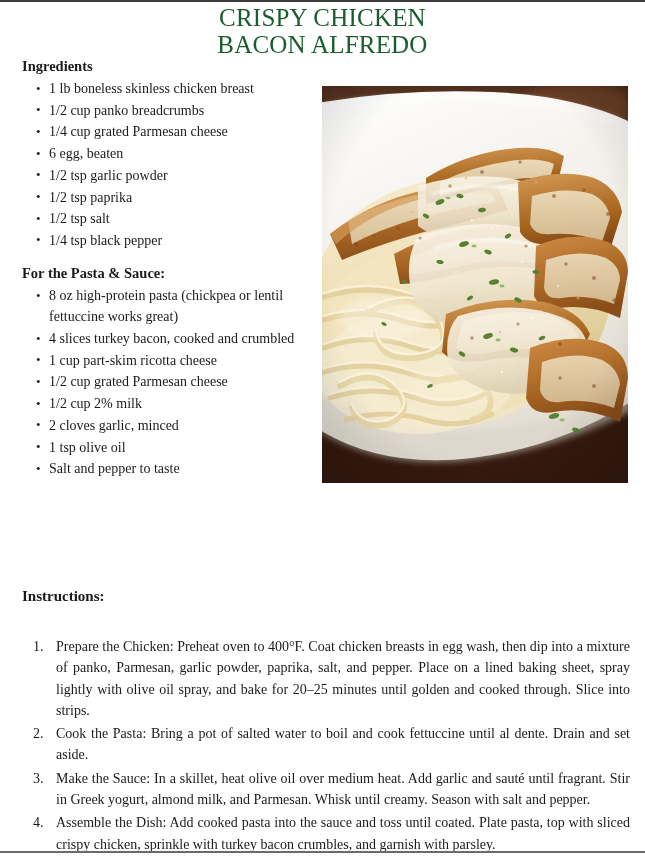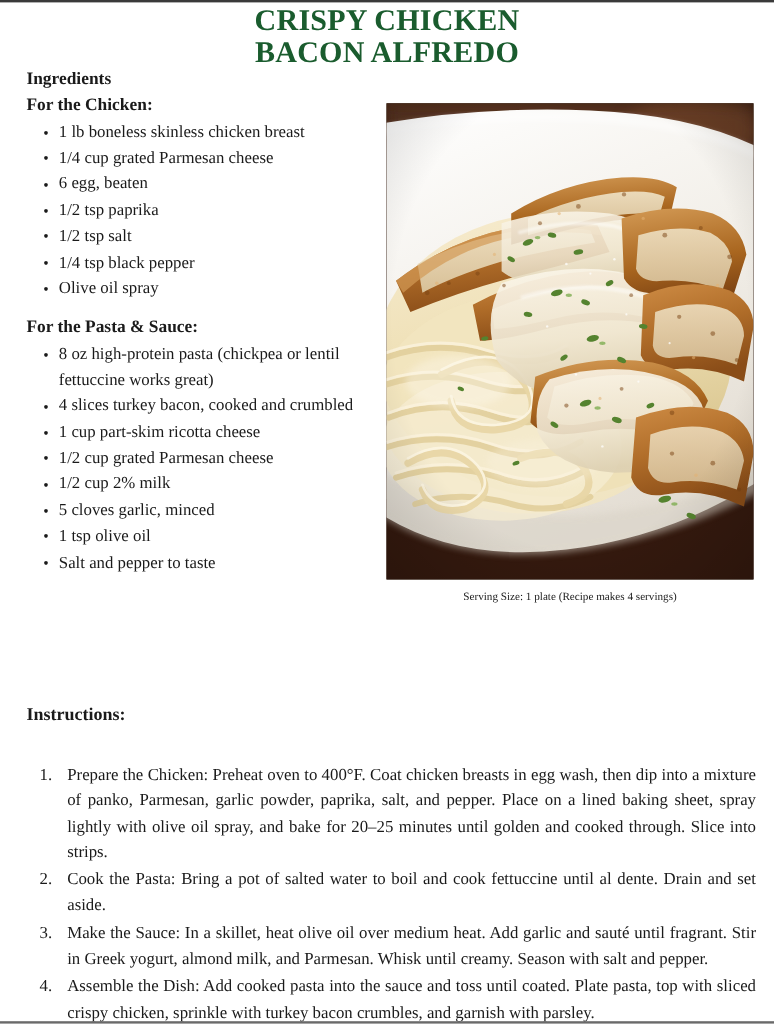"CRISPY CHICKEN" .title { font-weight: bold -> normal }
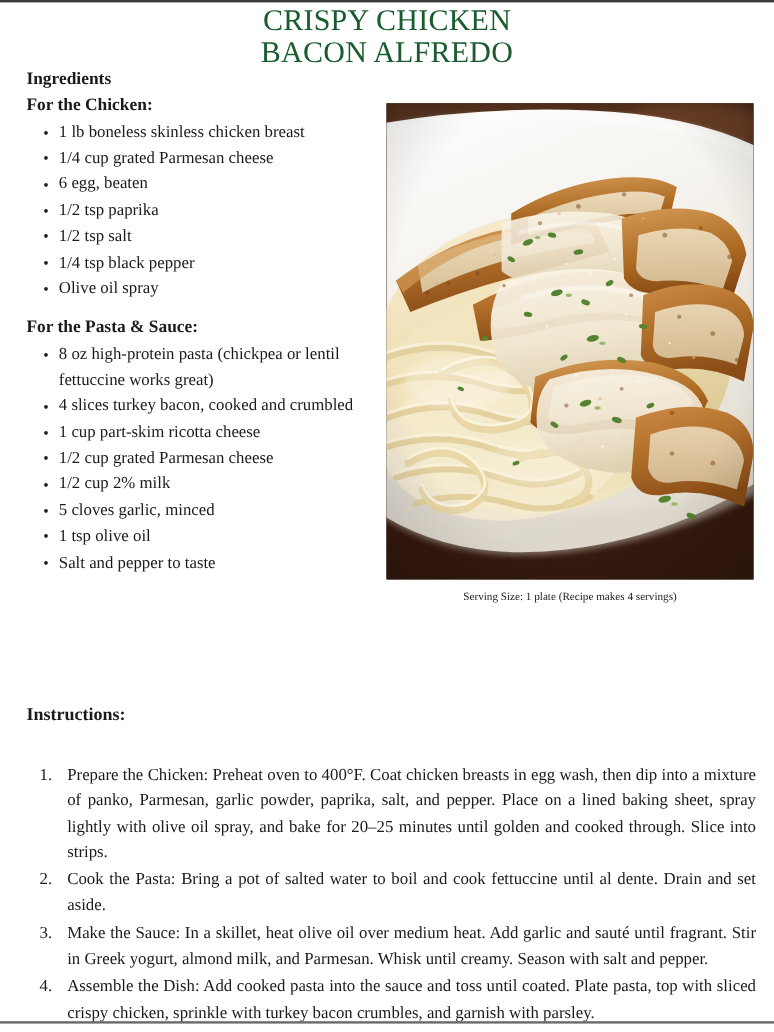"For the Chicken:" div.h-sub { html: <div>For the Chicken:</div> -> none }
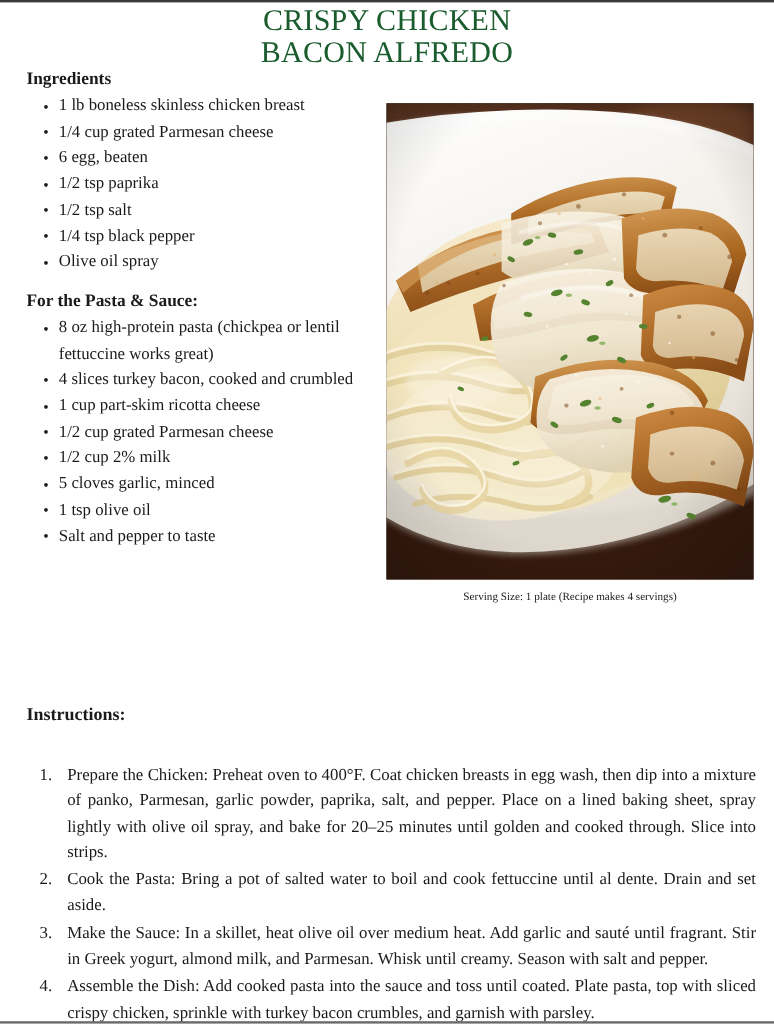"1/2 cup panko breadcrumbs" li { html: none -> <li>1/2 cup panko breadcrumbs</li> }
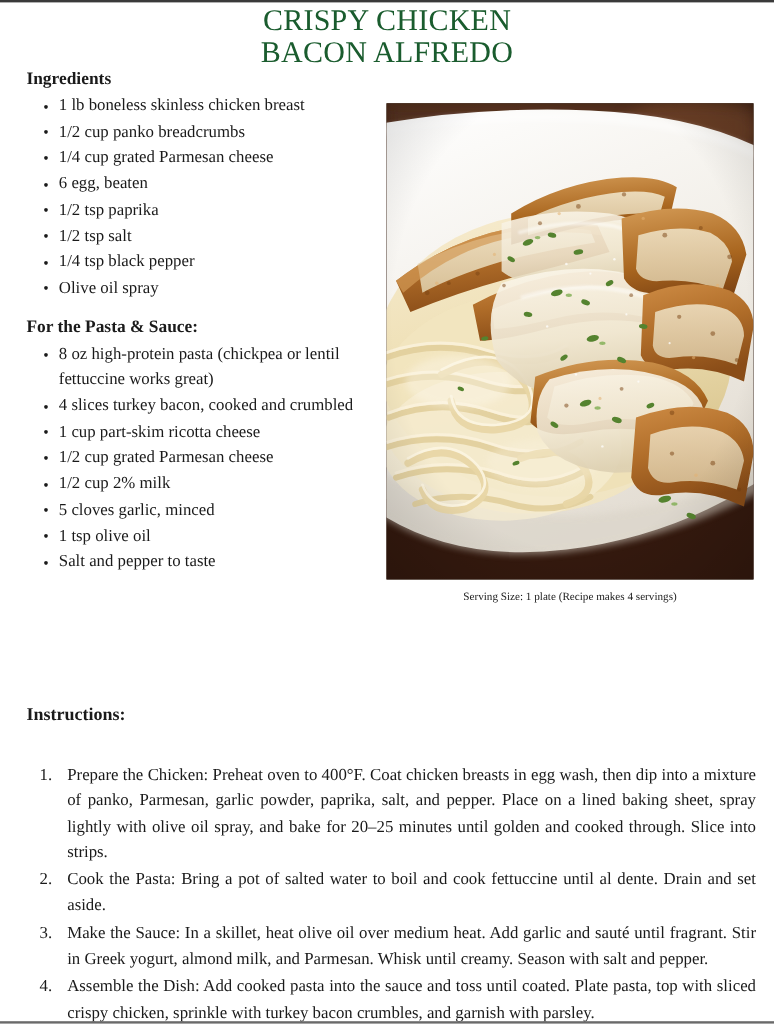"1/2 tsp garlic powder" li { html: none -> <li>1/2 tsp garlic powder</li> }
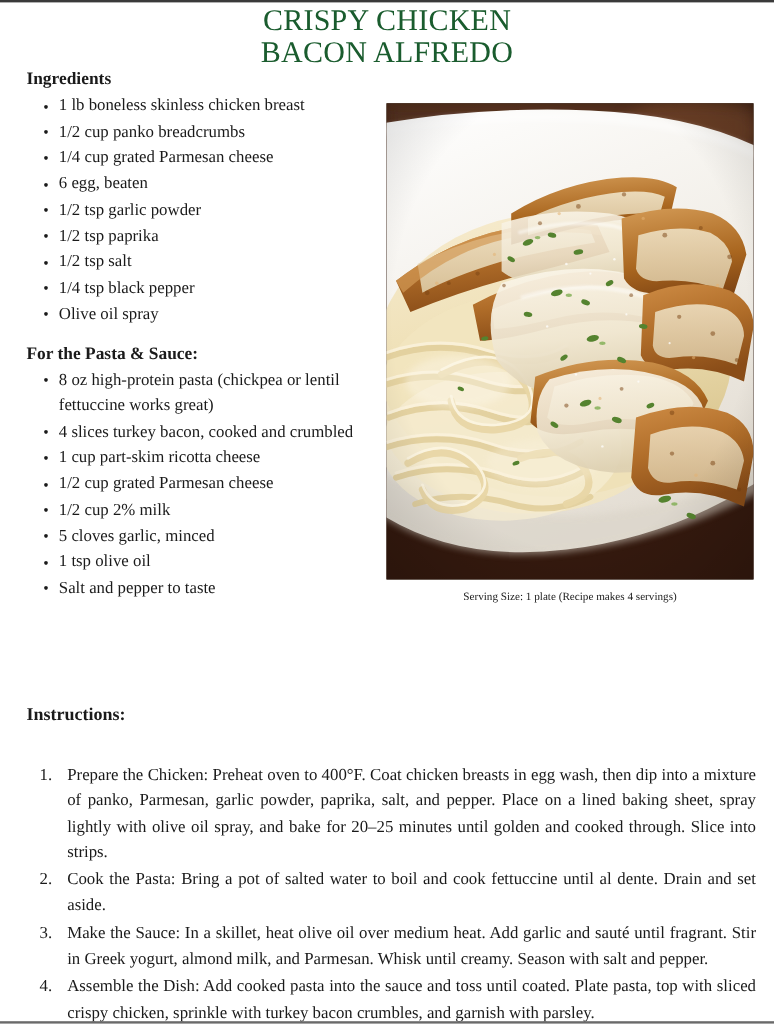"Olive oil spray" li { html: <li>Olive oil spray</li> -> none }
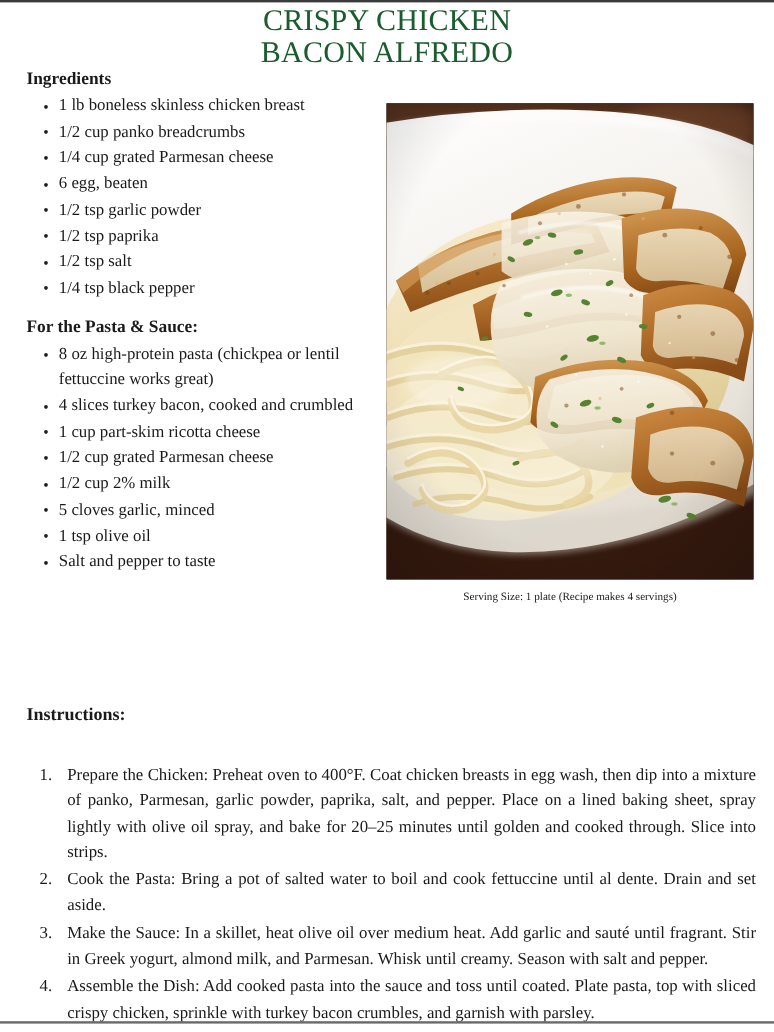"5 cloves garlic, minced" li { text: 5 -> 2 }
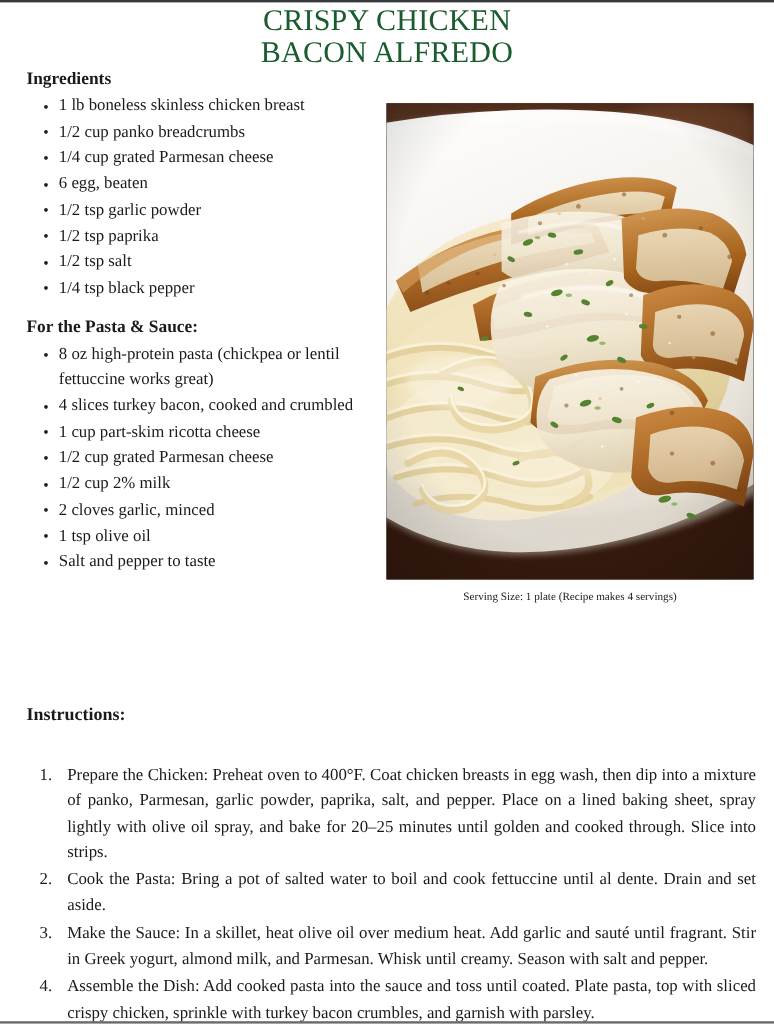"Serving Size: 1 plate (Recipe" div { html: <div>Serving Size: 1 plate (Recipe makes 4 servings)</div> -> none }
